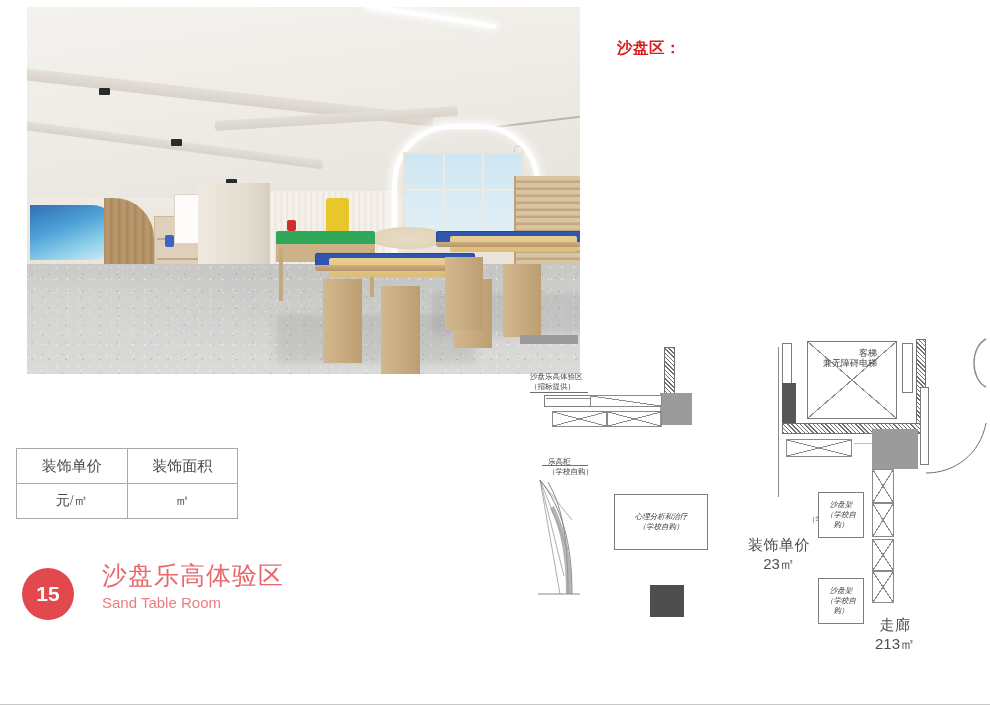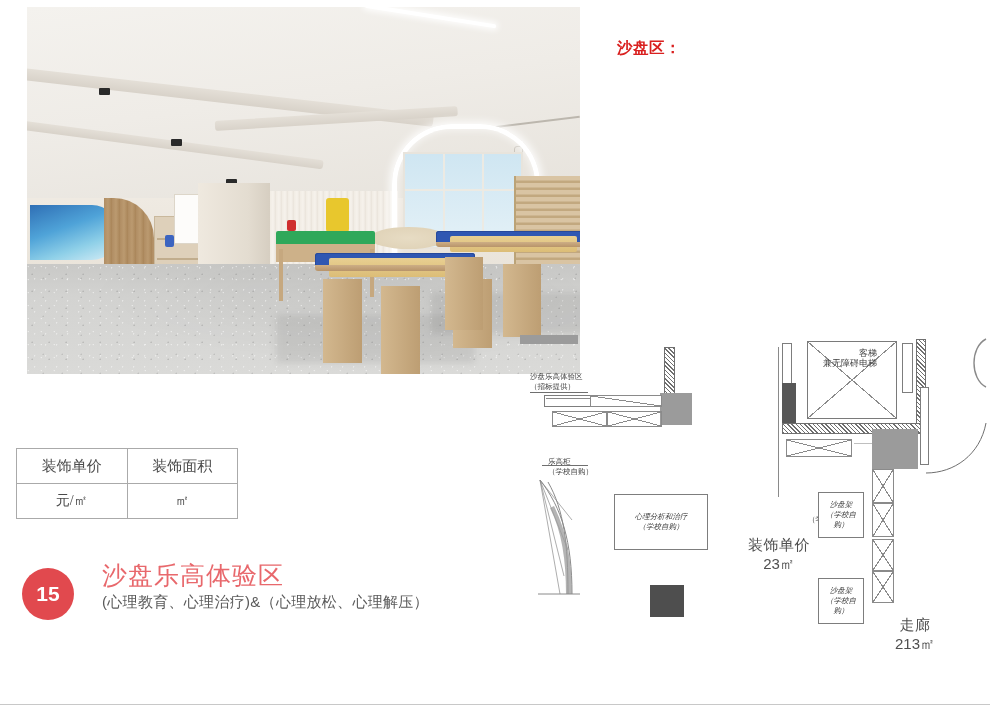"Sand Table Room" p.t-en { html: none -> <p>Sand Table Room</p> }
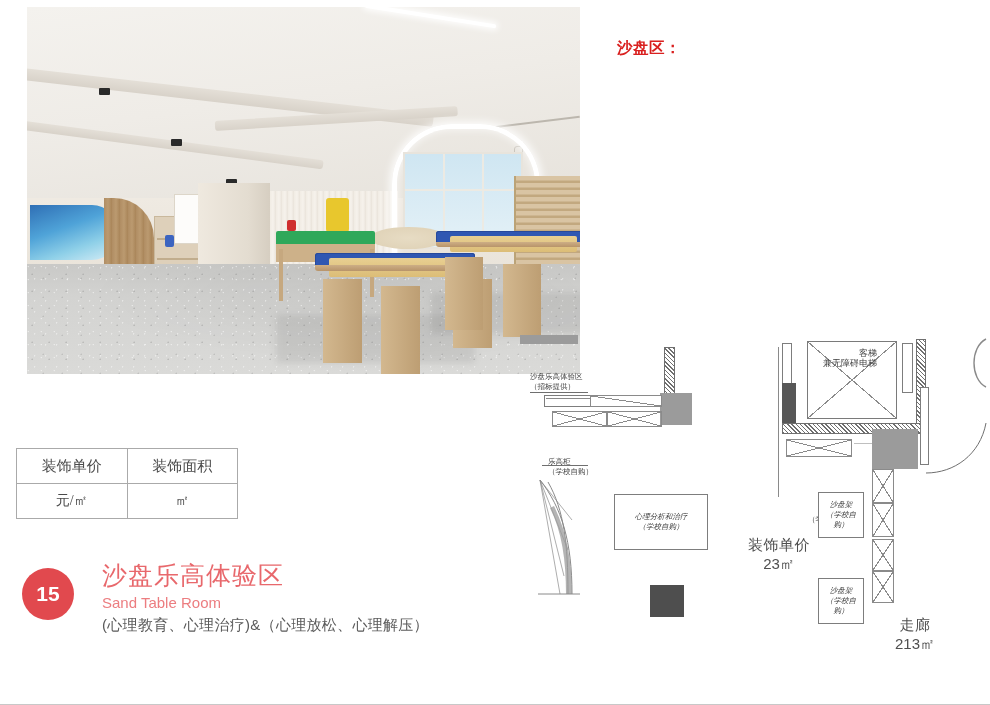"(心理教育、心理治疗)&（心理放松、心理解压）" p.t-sub { html: <p>(心理教育、心理治疗)&amp;（心理放松、心理解压）</p> -> none }
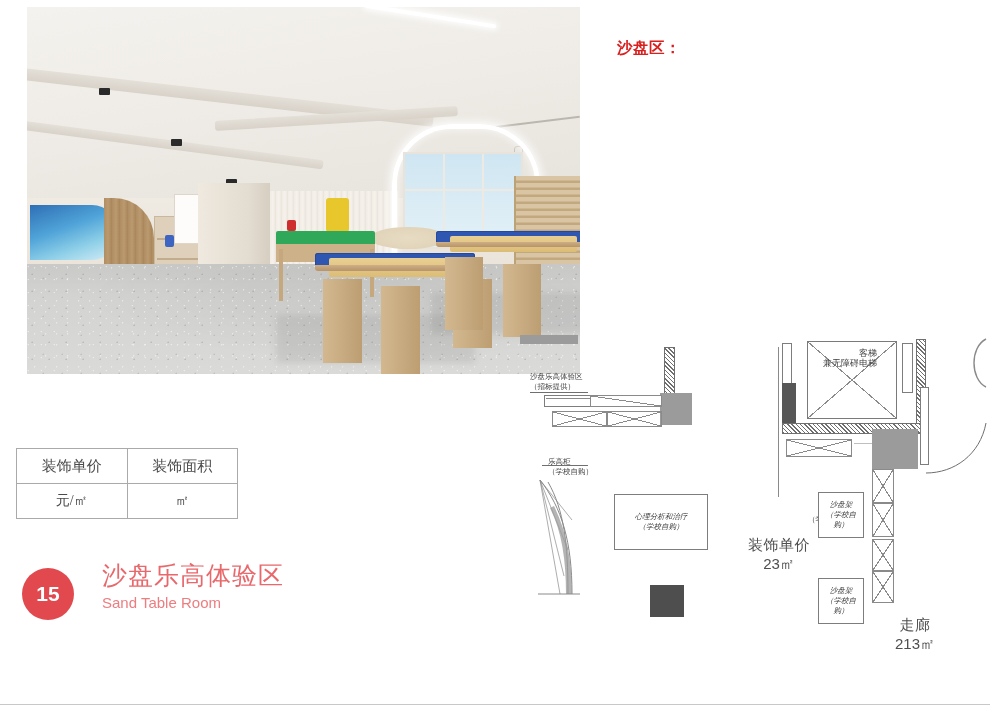"走廊" div.pl-room { left: 340px -> 320px }
